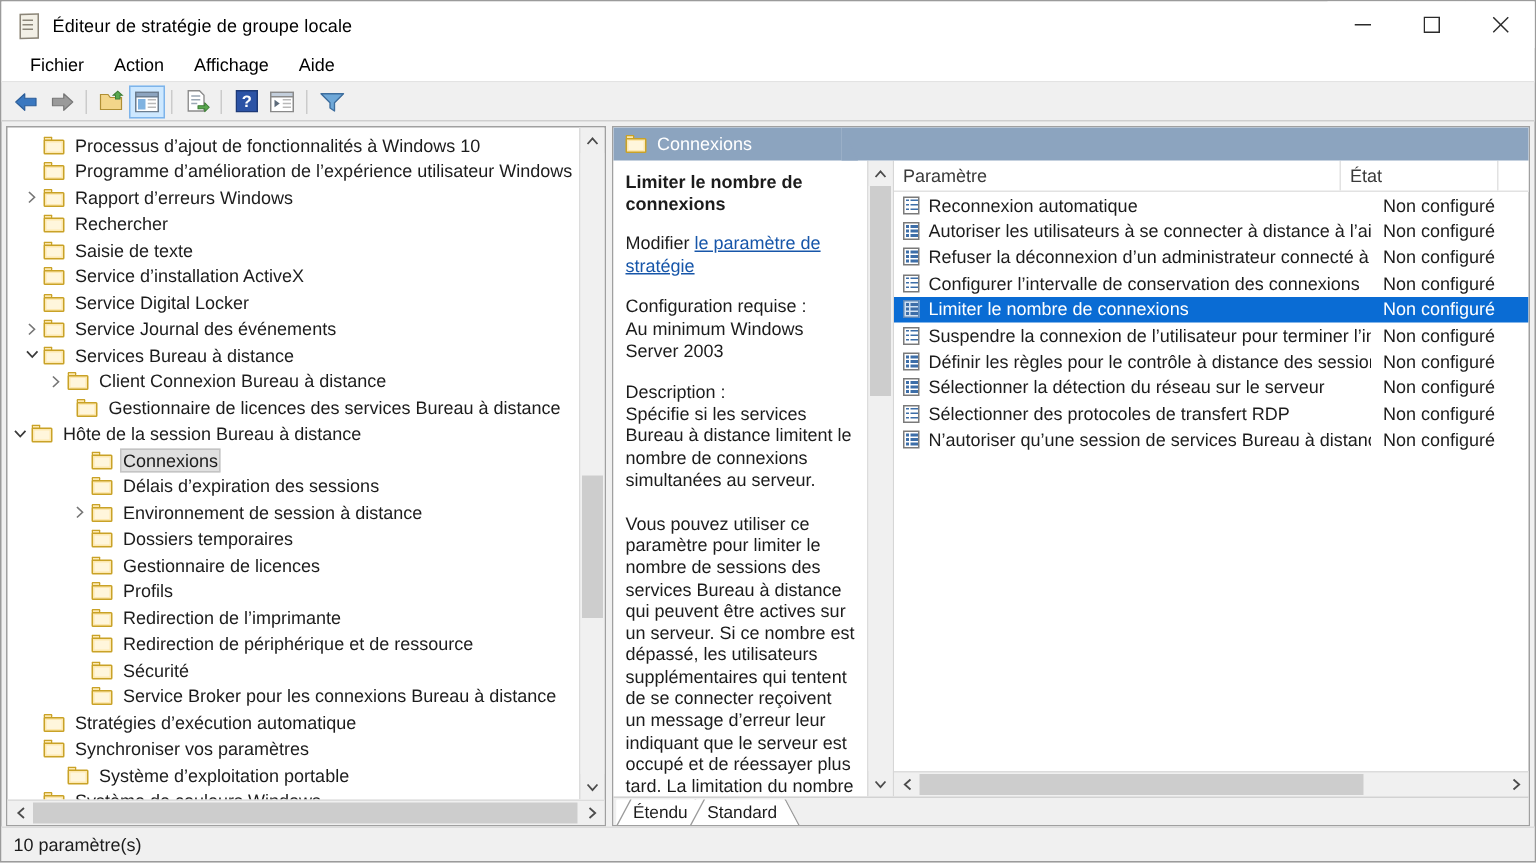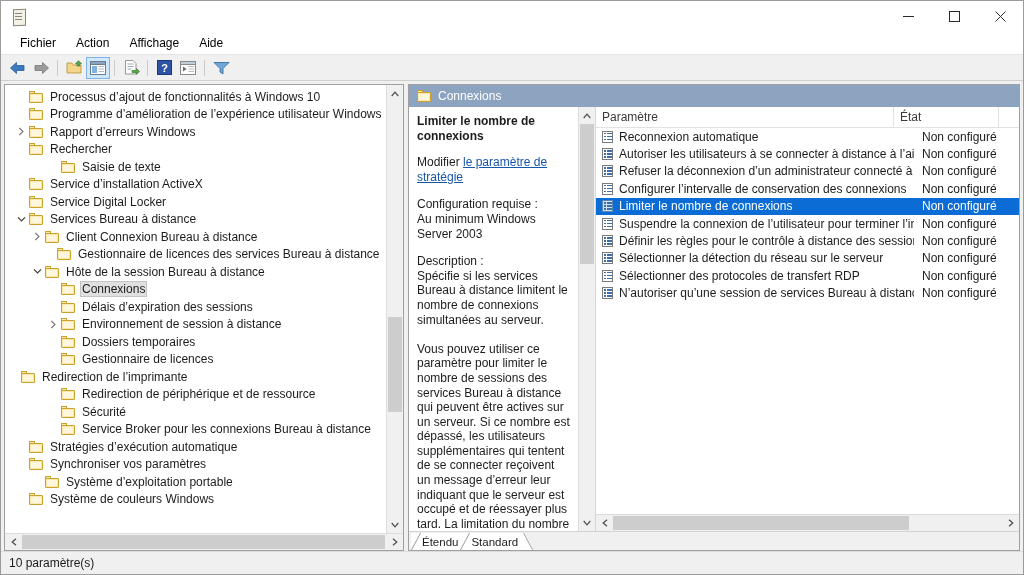"Éditeur de stratégie de groupe" span.title-text { html: none -> <span>Éditeur de stratégie de groupe locale</span> }
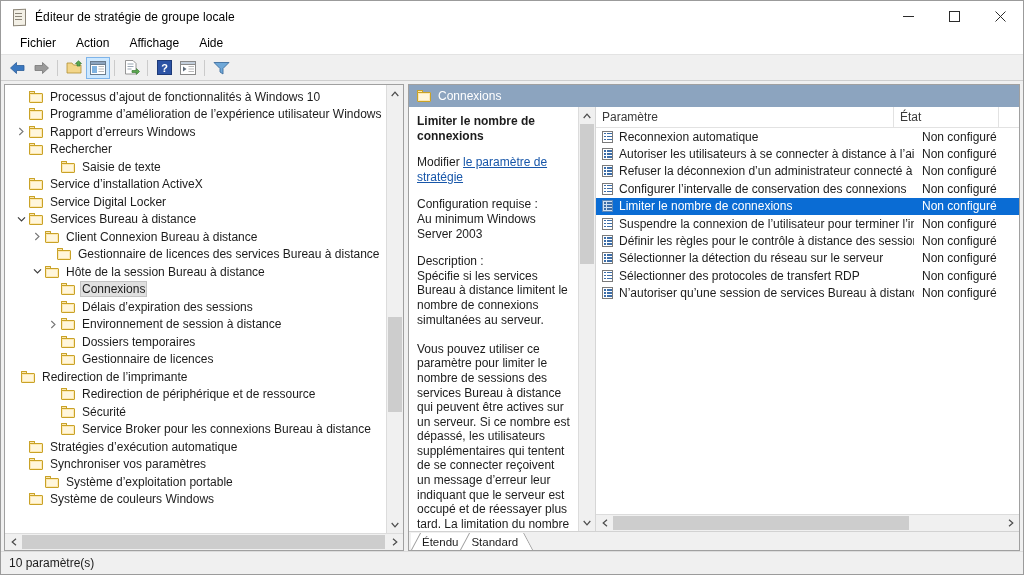"Saisie de texte" div.tnode { margin-left: 32px -> none }
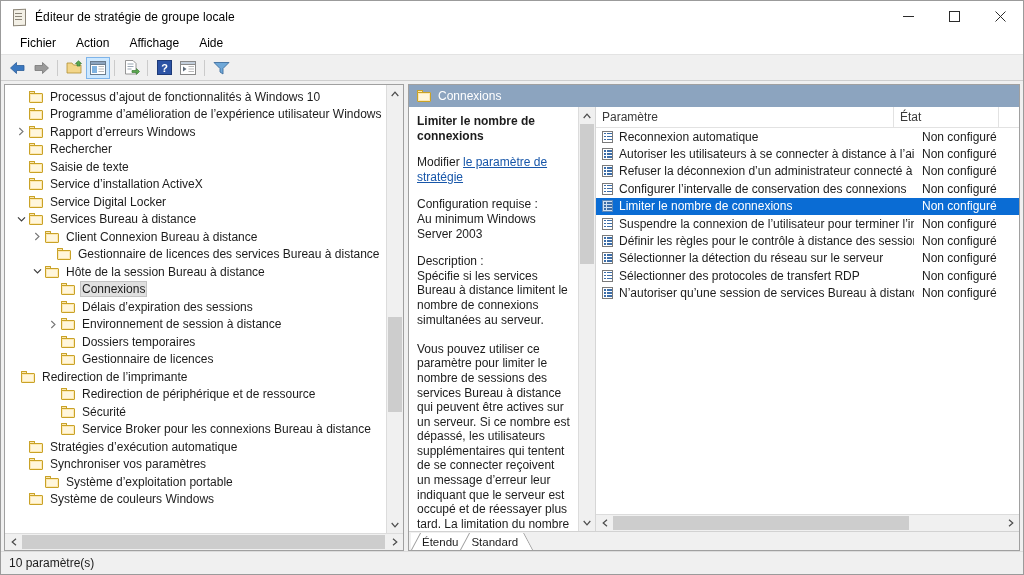"Service Journal des événements" div.tnode { html: none -> <div> <span> <svg> <path></path> </svg> </span> <span> <span></span> <span></span> <span></span> </span> <span>Service Journal des événements</span> </div> }
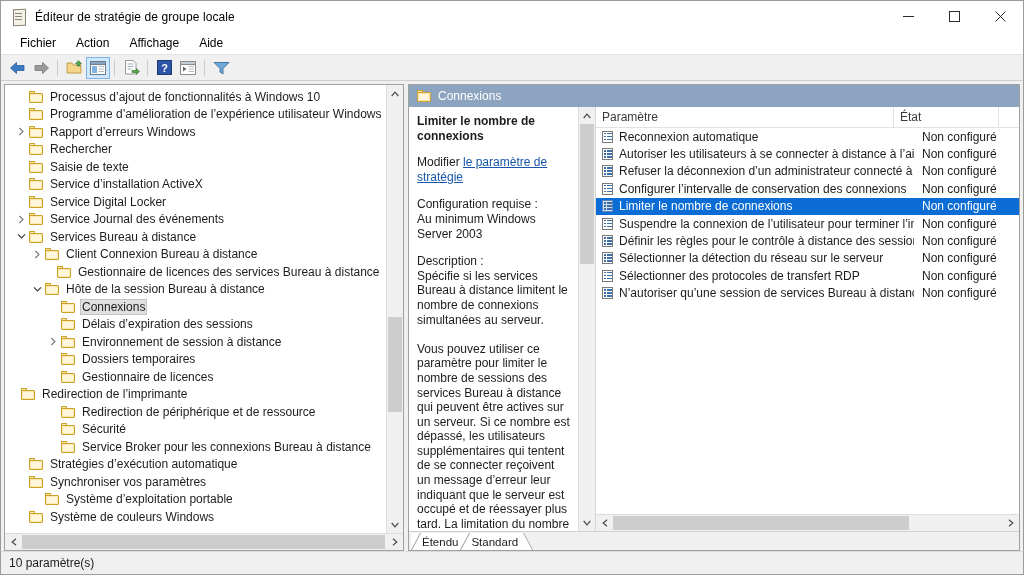"Gestionnaire de licences des services" div.tnode { justify-content: none -> center; padding-left: 36px -> 20px }
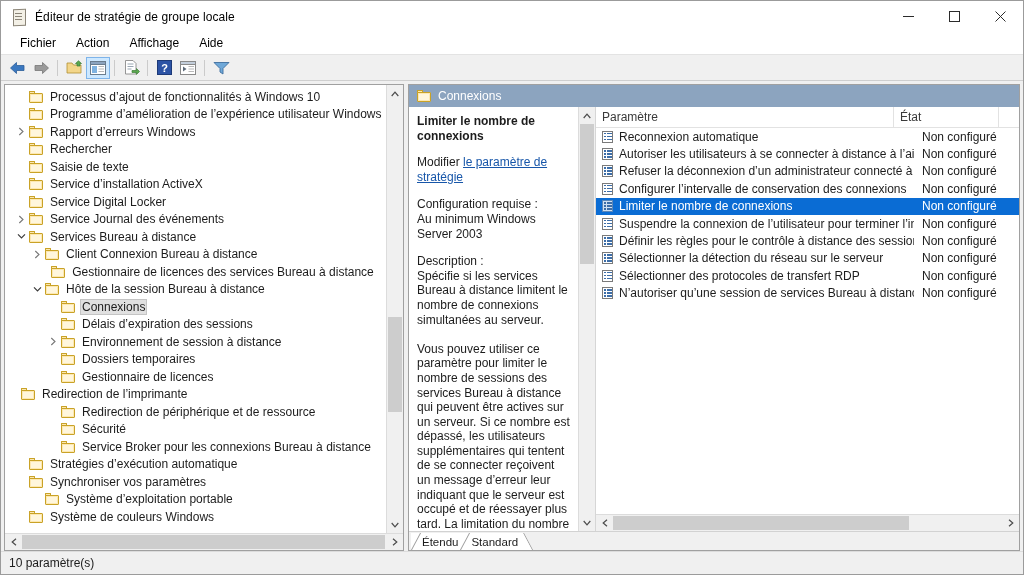"Hôte de la session Bureau" div.tnode { padding-left: 24px -> none }
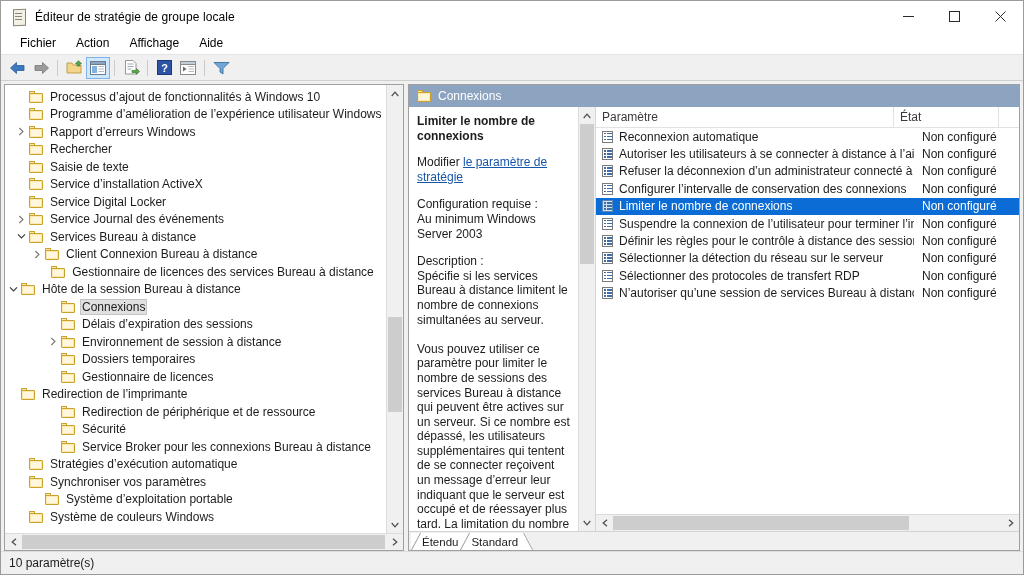"Profils" div.tnode { html: none -> <div> <span></span> <span> <span></span> <span></span> <span></span> </span> <span>Profils</span> </div> }
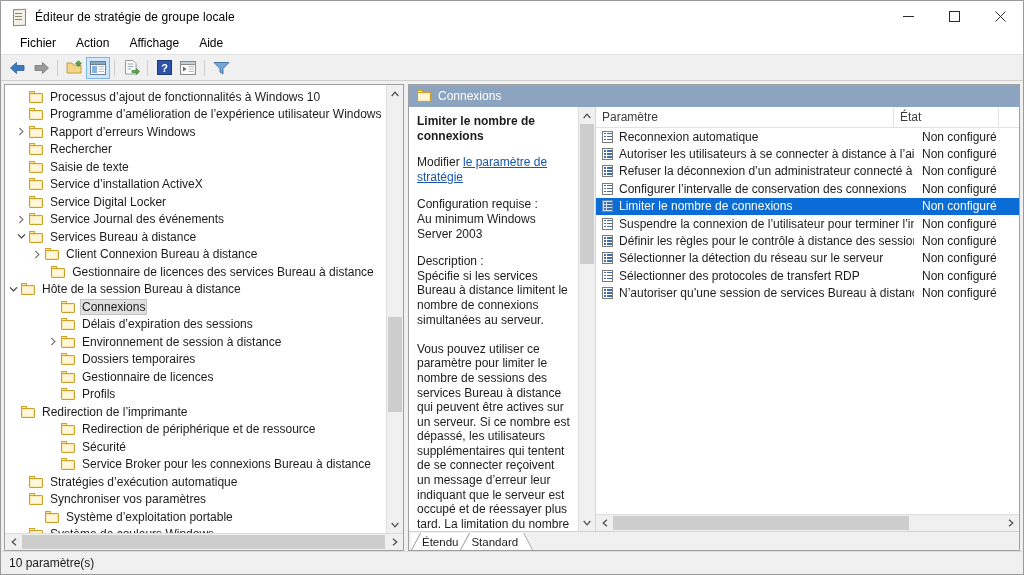"Redirection de l’imprimante" div.tnode { padding-left: none -> 40px }
